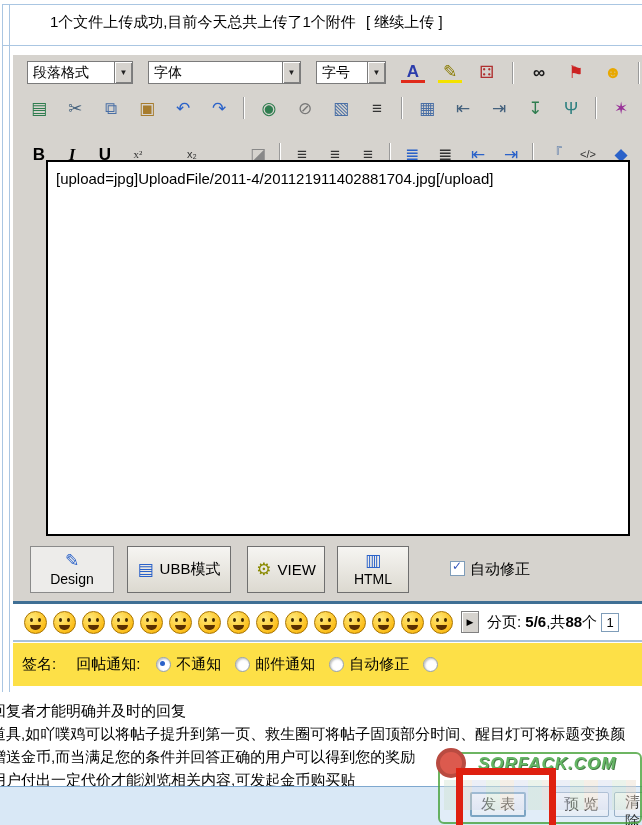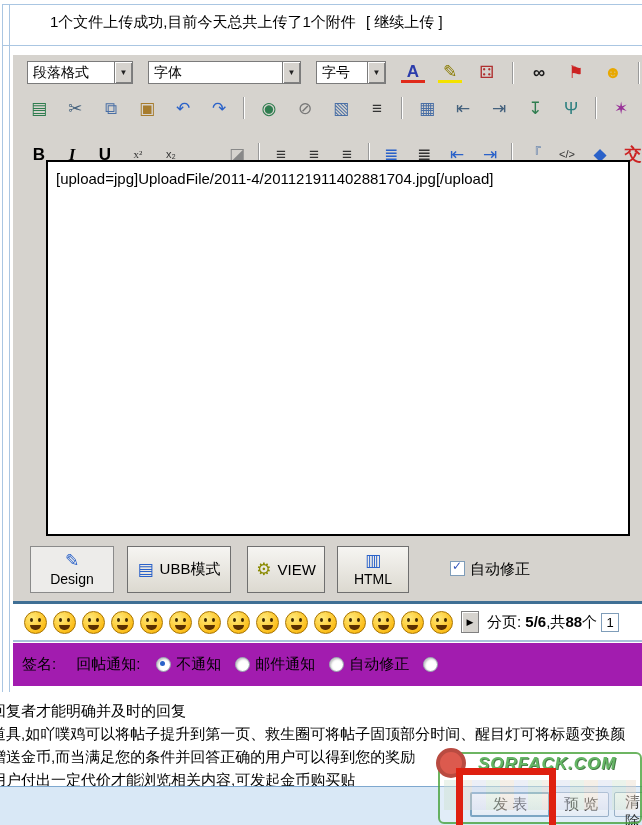"x₂" span.icon { margin-left: none -> 21px }
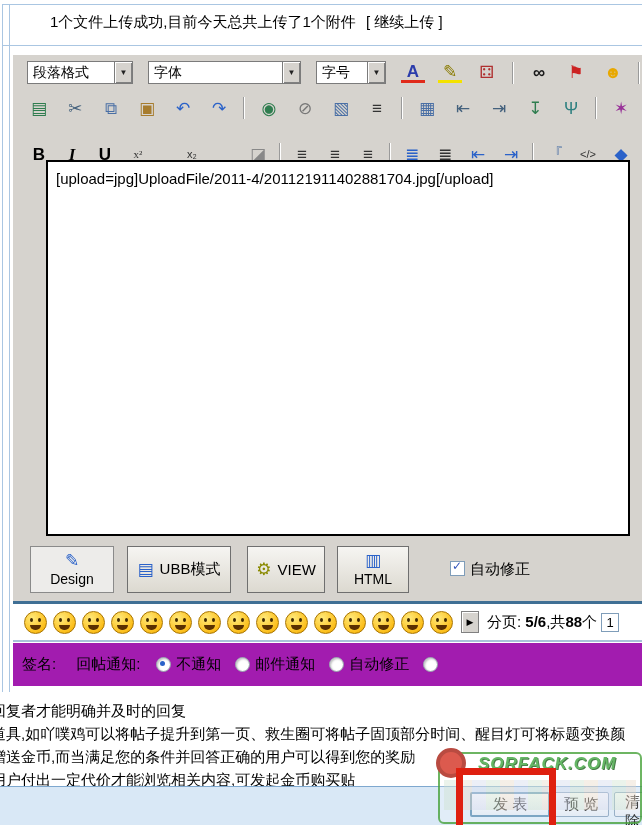"签名:" .sigrow { background: #a21caf -> #fde047 }
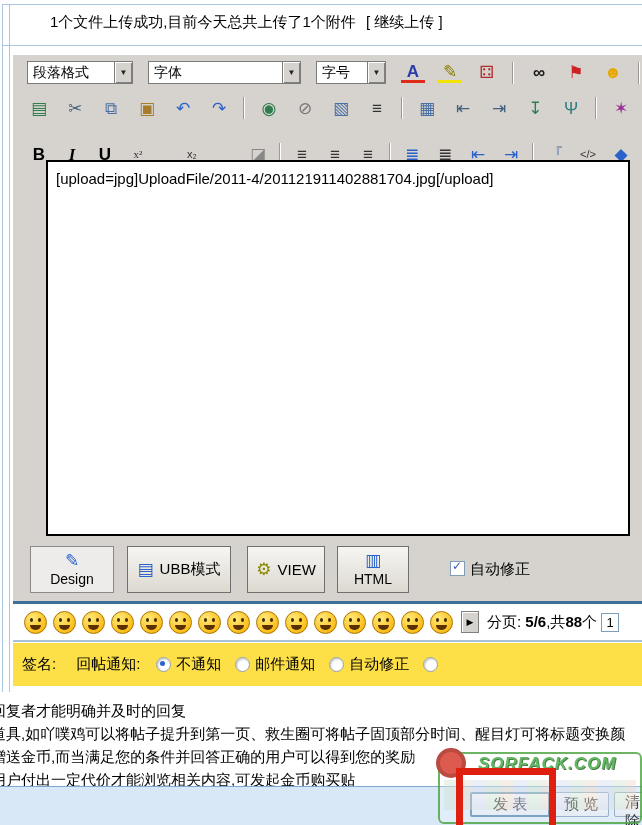"发 表" .fbtn.primary { padding: 0 21px -> 0 9px }
